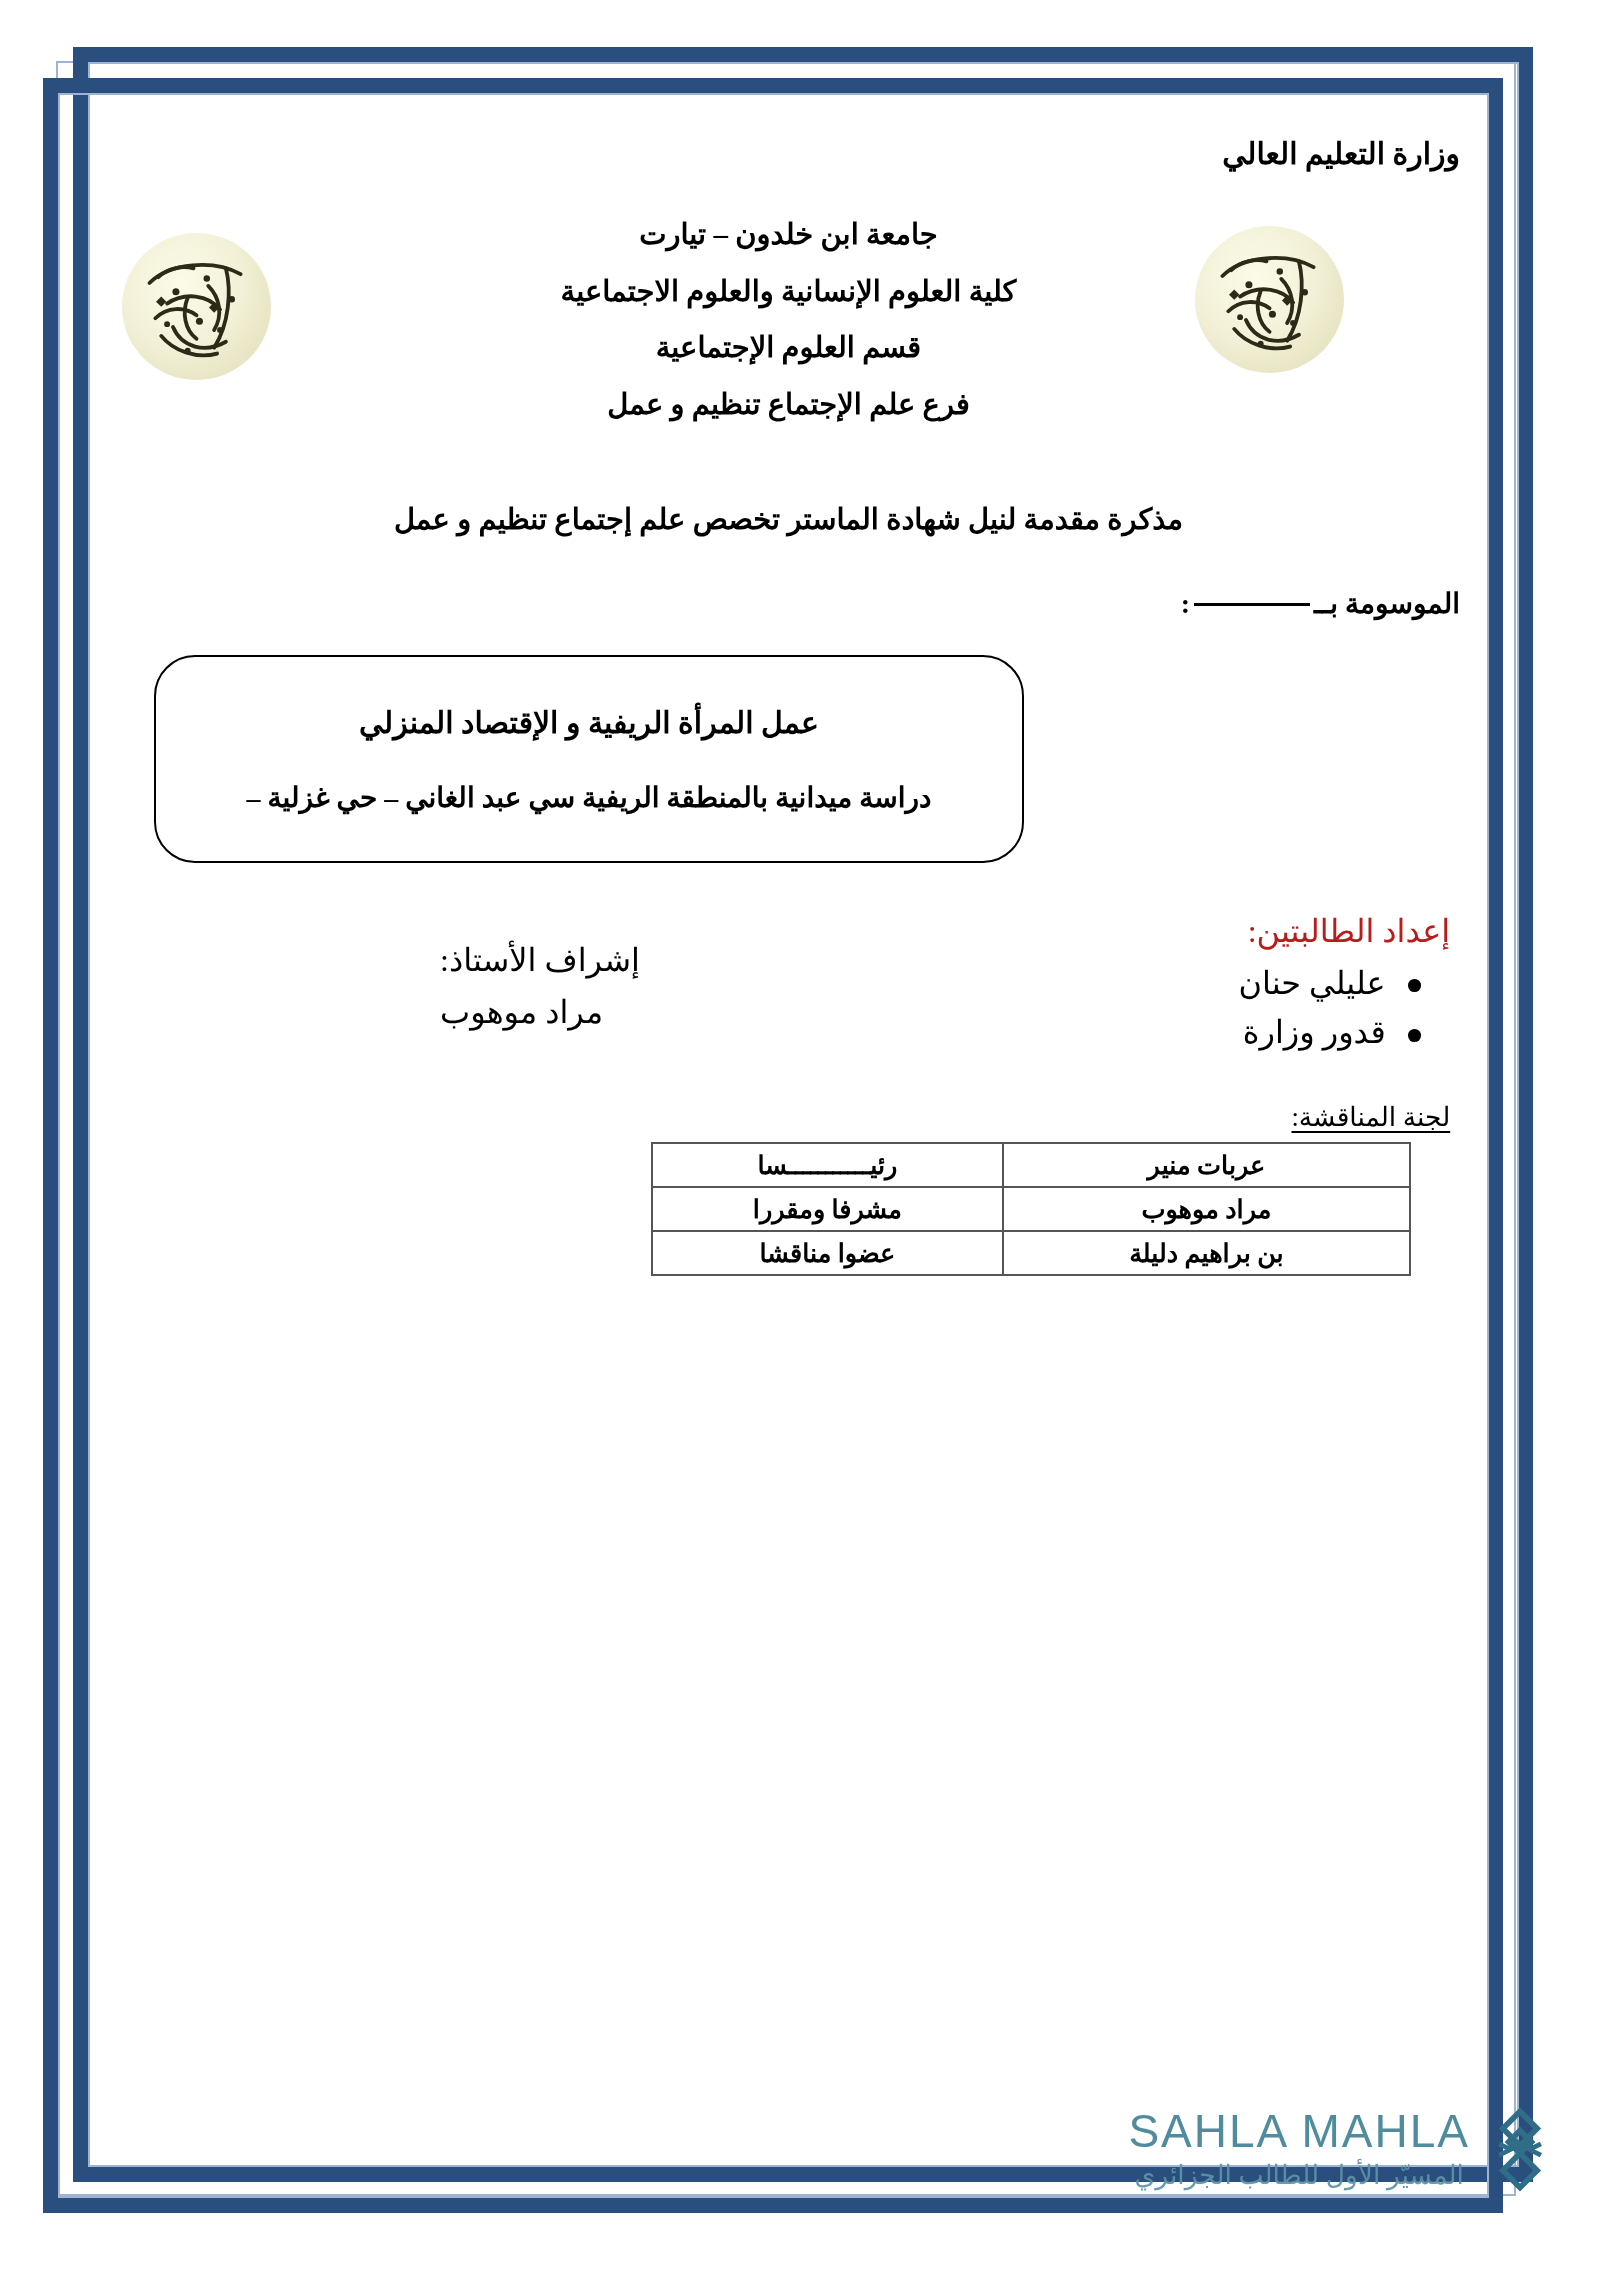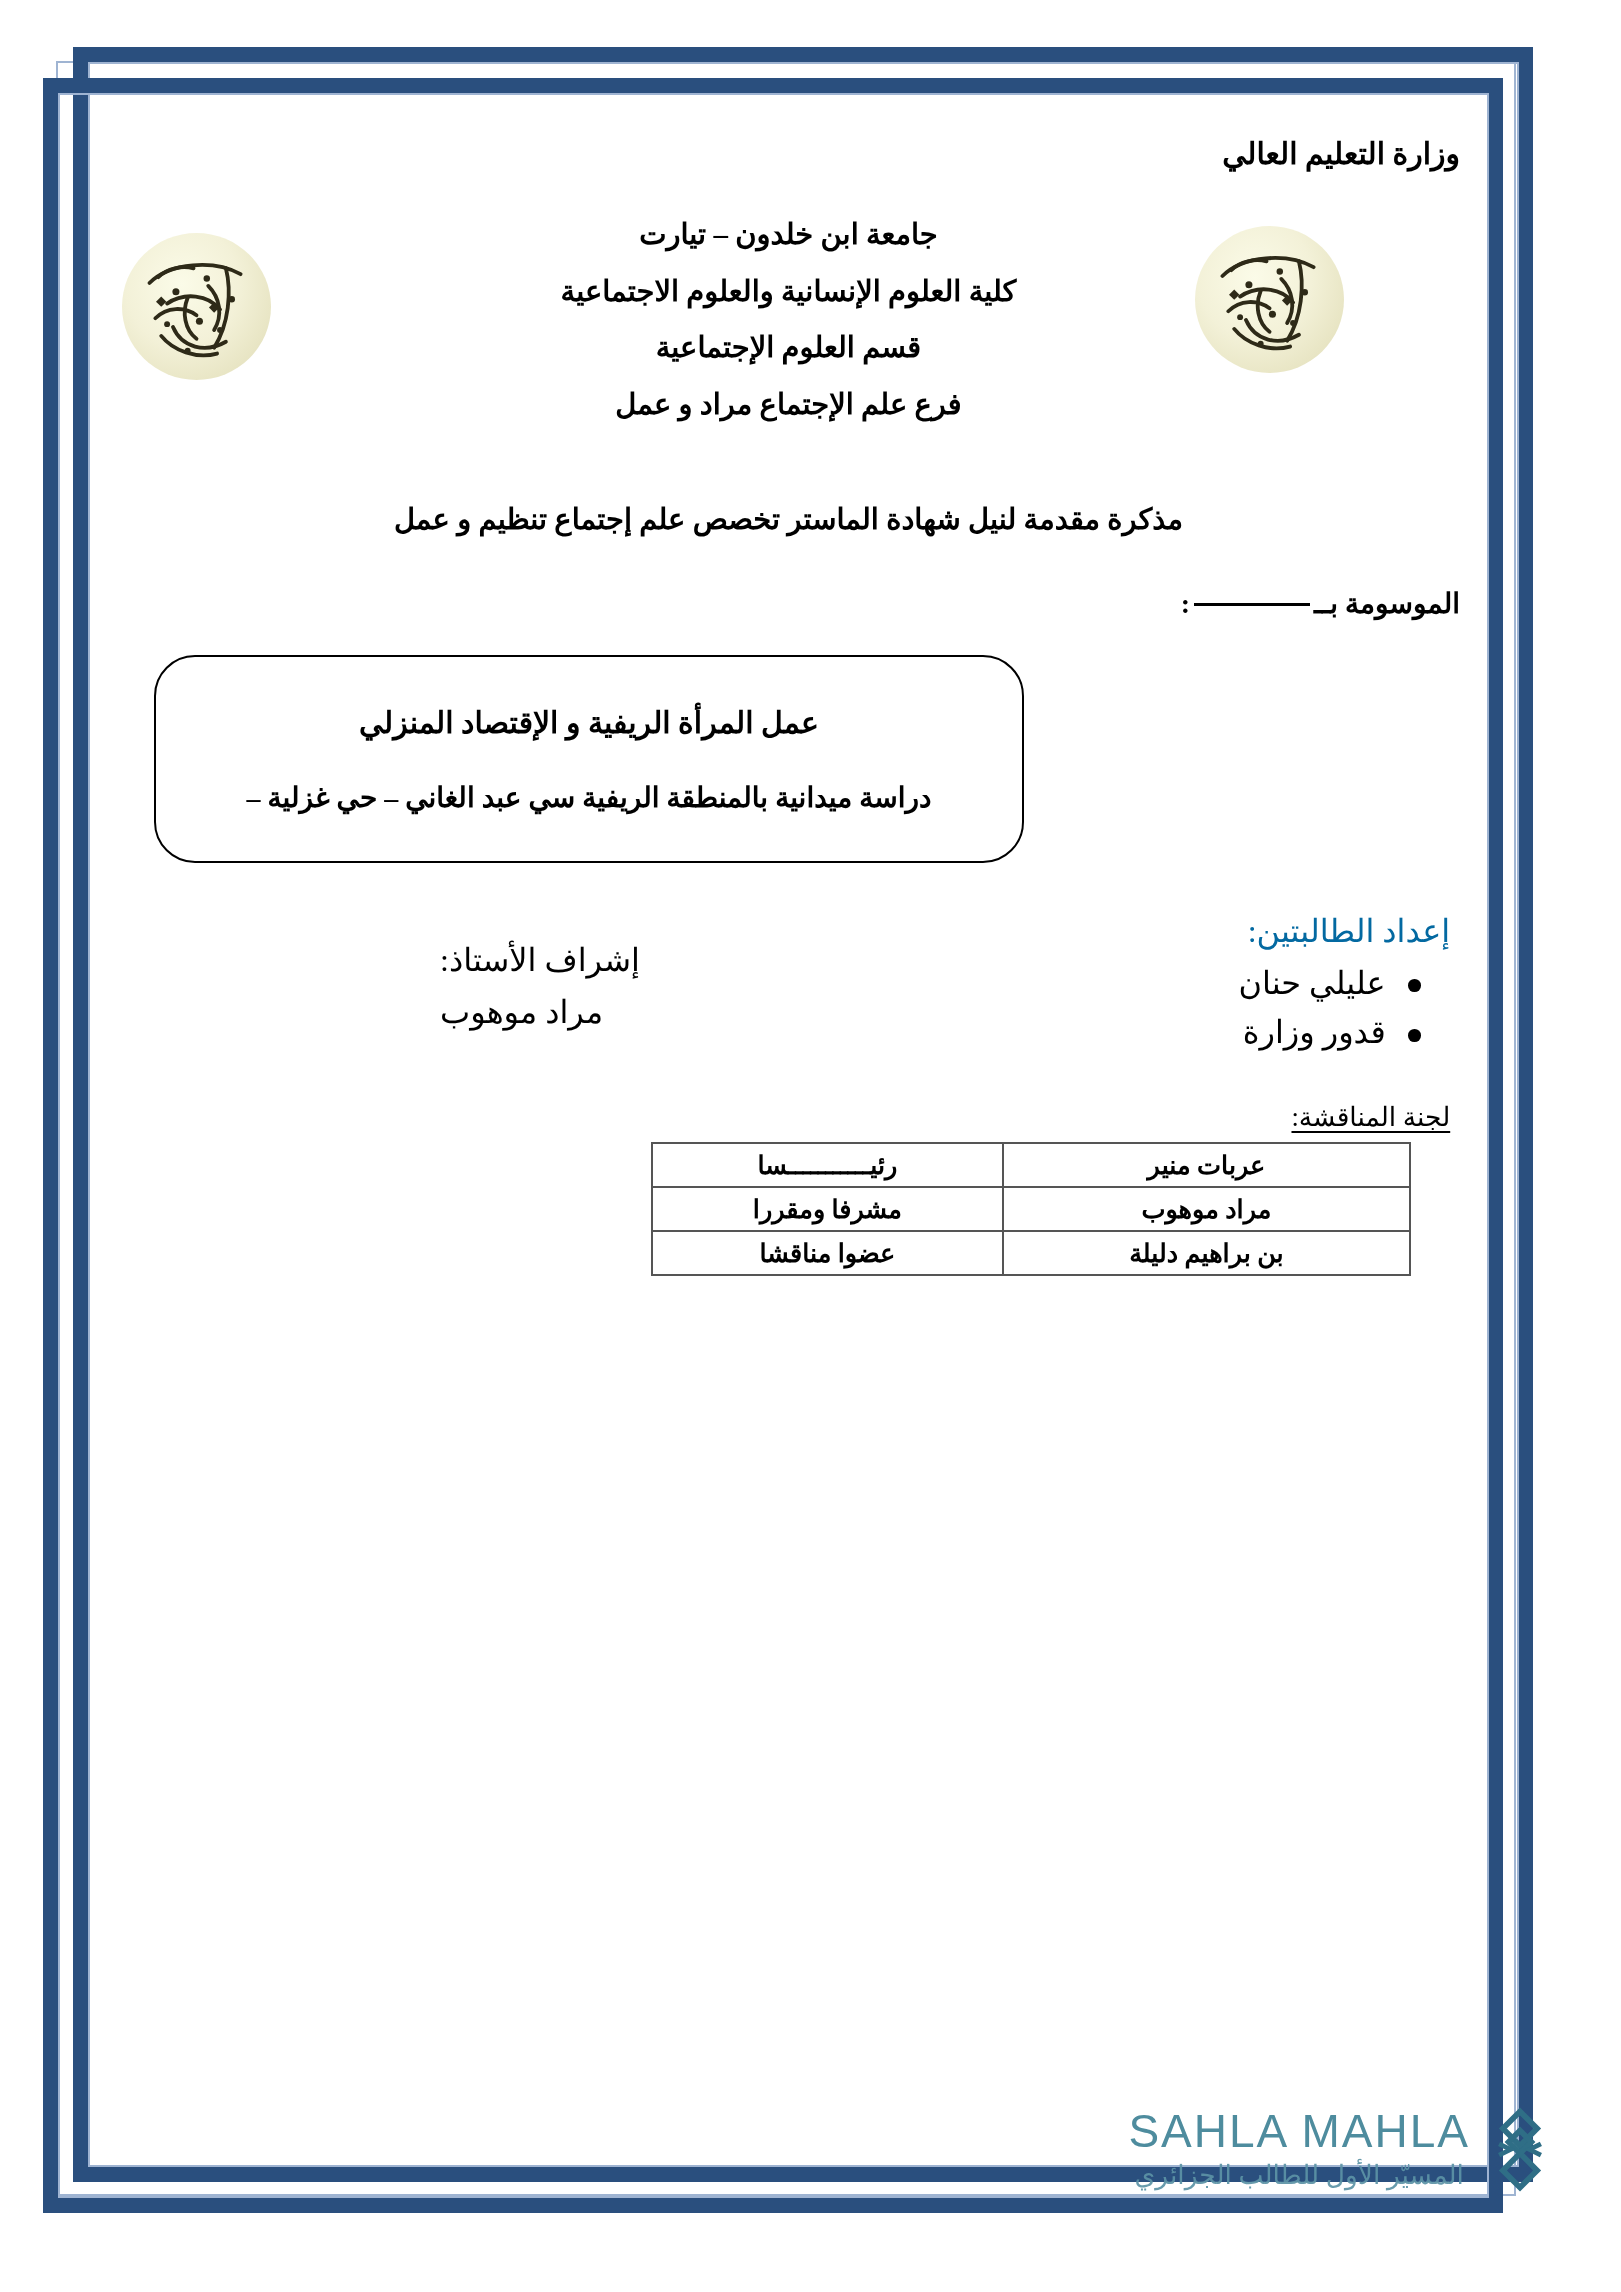"فرع علم الإجتماع مراد و" div.univ-line { text: مراد -> تنظيم }
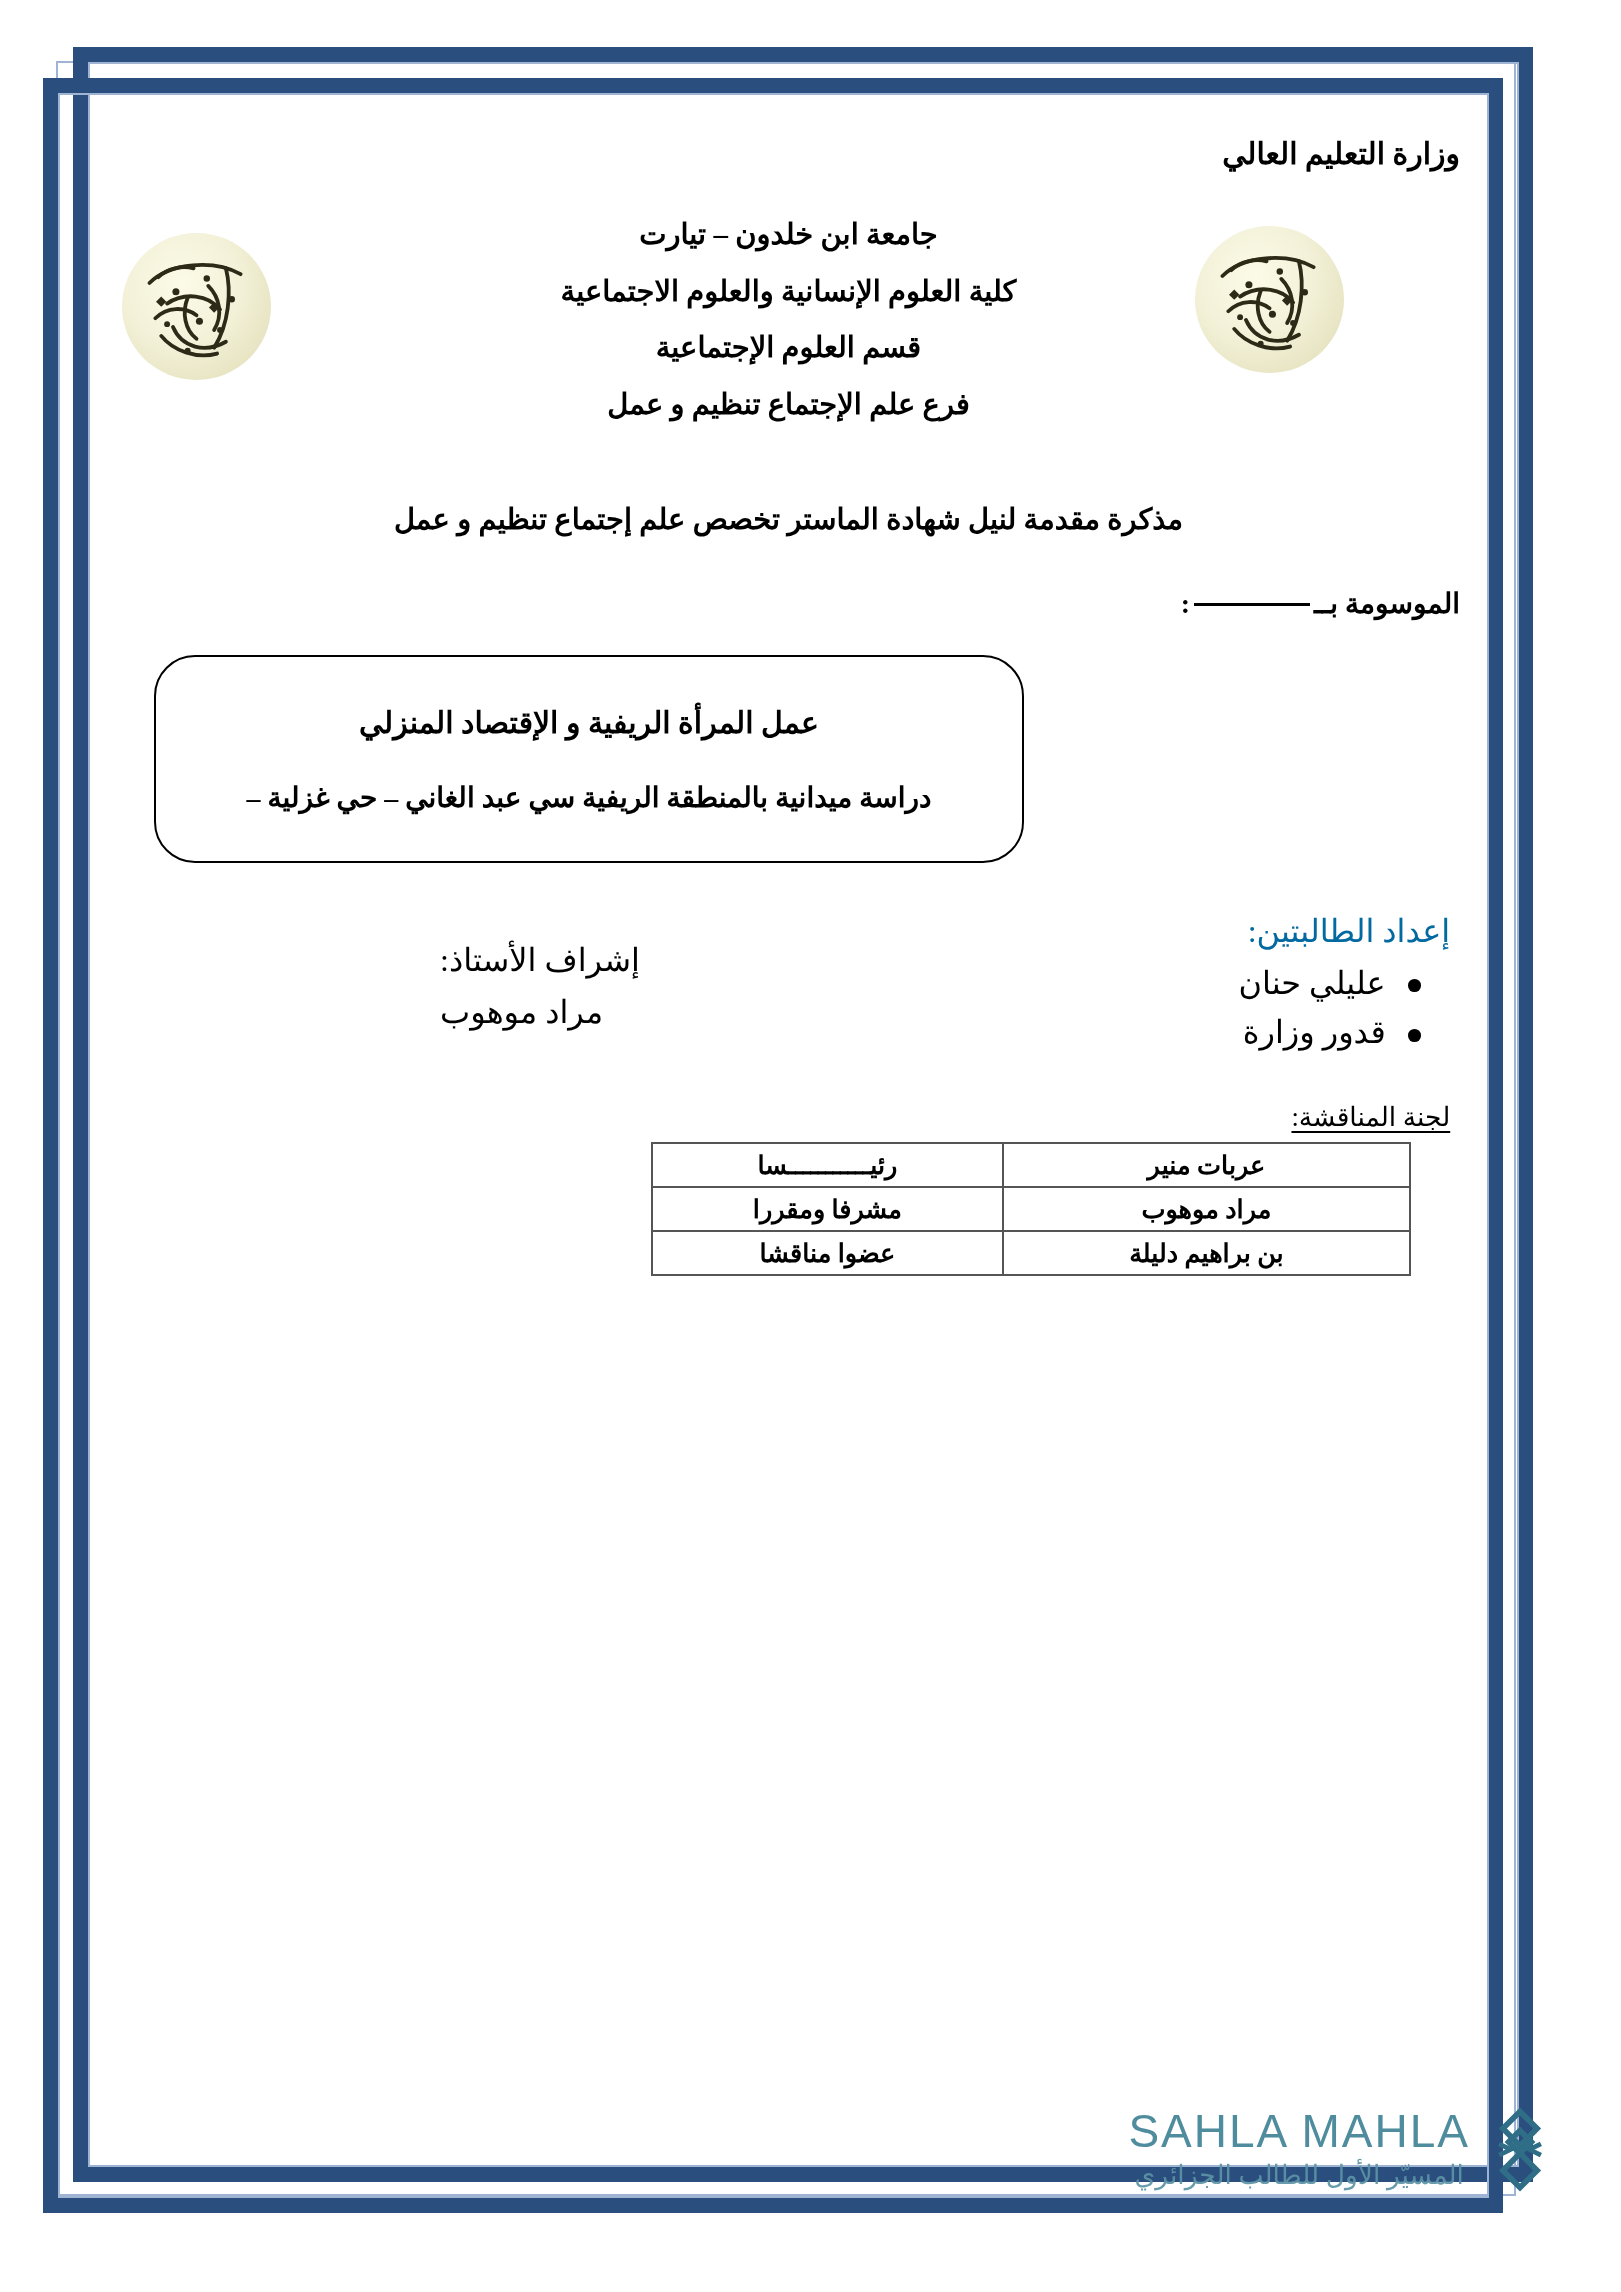"إعداد الطالبتين:" .authors-label { color: #0369a1 -> #b91c1c }
